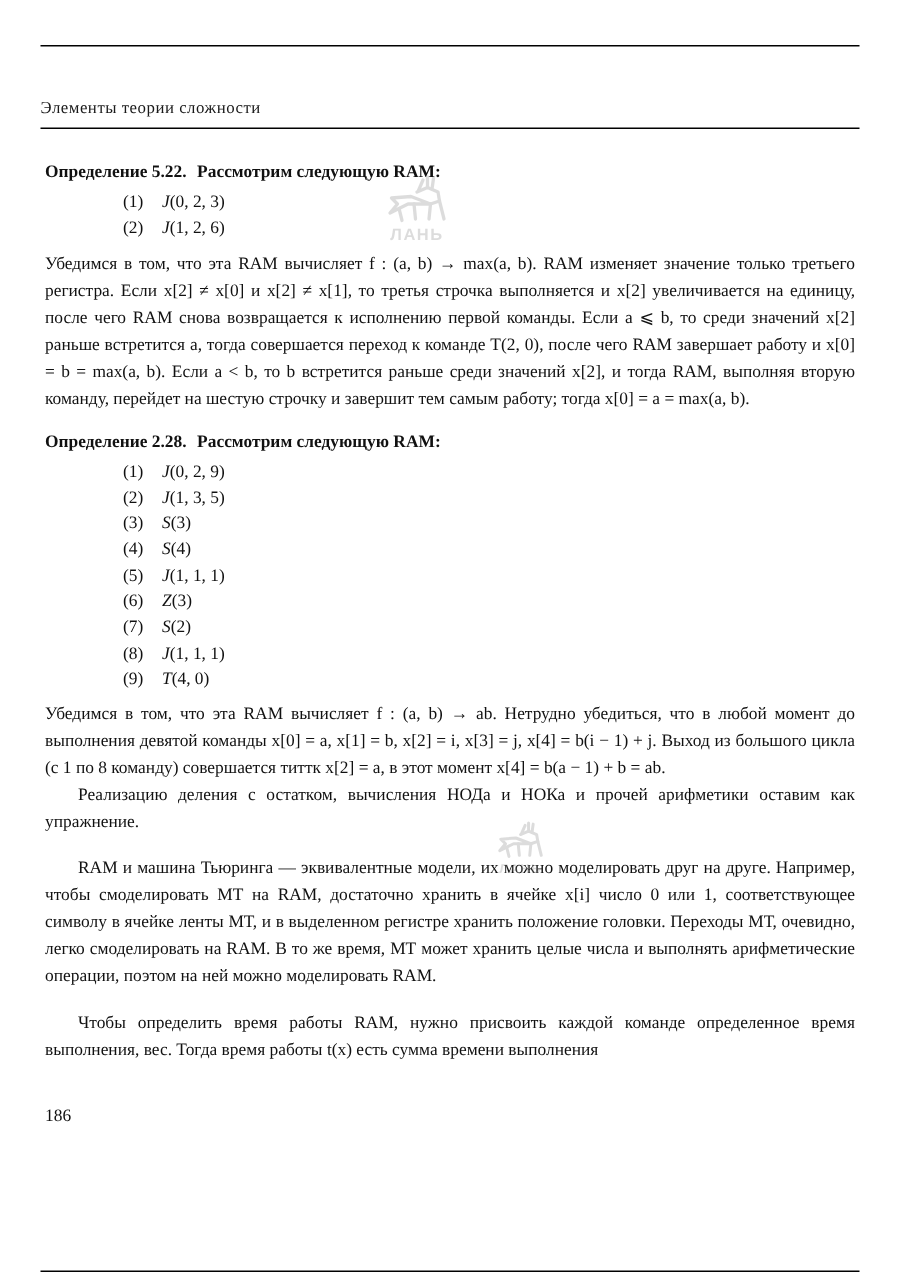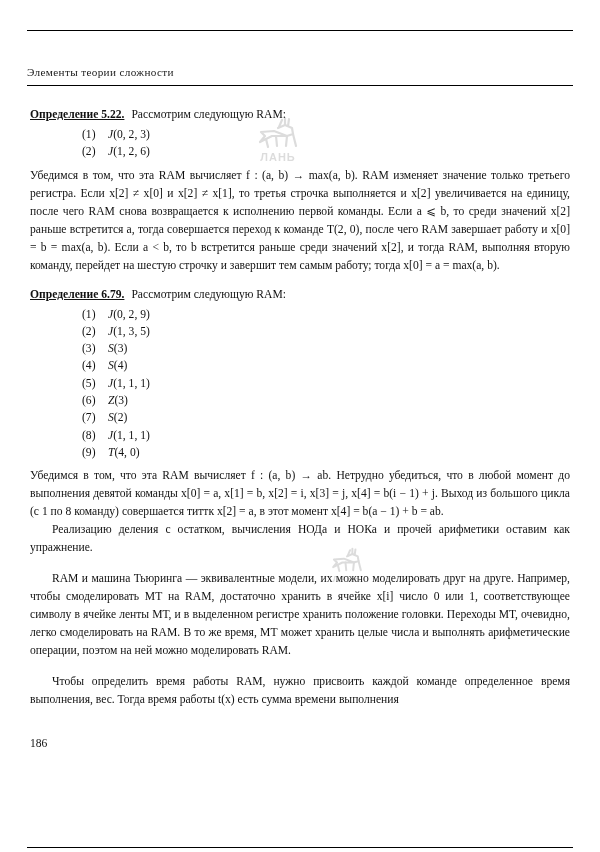"Определение 5.22." .def-head .dh-label { text-decoration: underline -> none }
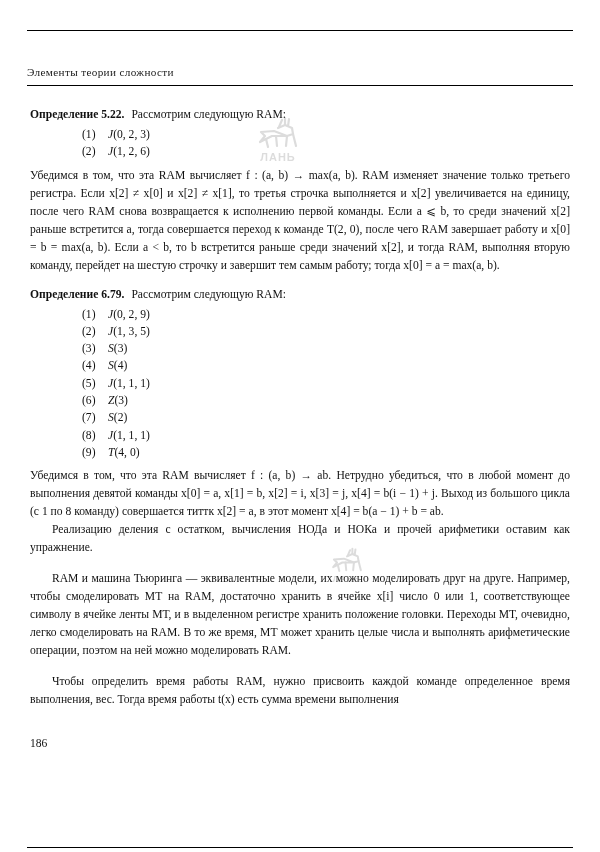"Рассмотрим следующую RAM:" .def-head .dh-text { font-weight: none -> bold }
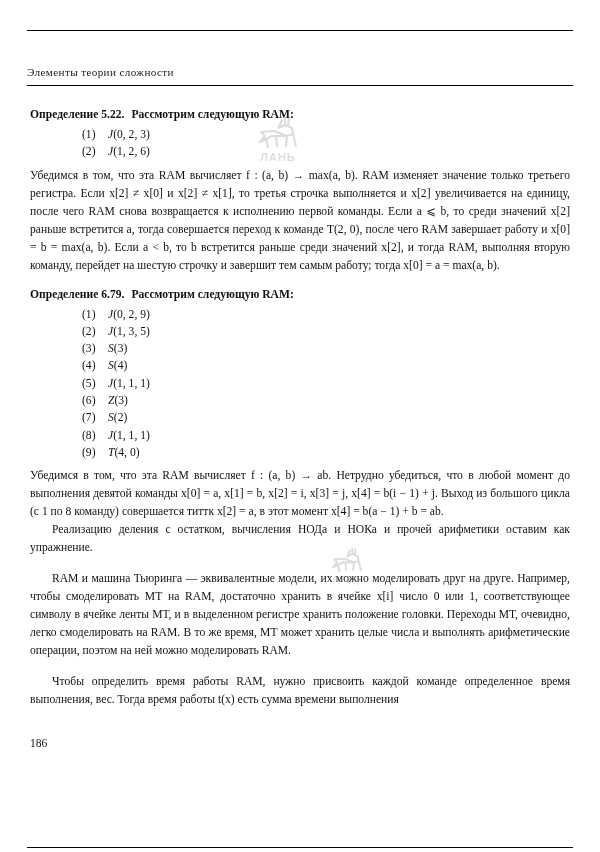"Определение 6.79." span.dh-label { text: 6.79 -> 2.28 }
